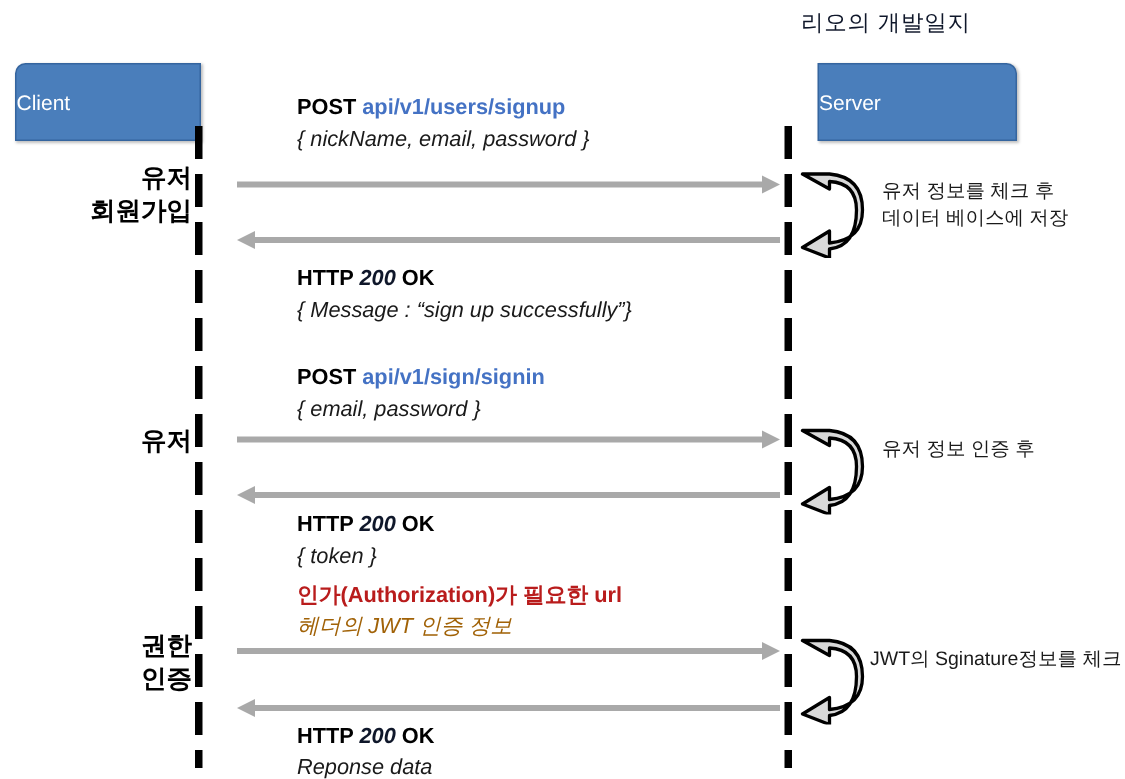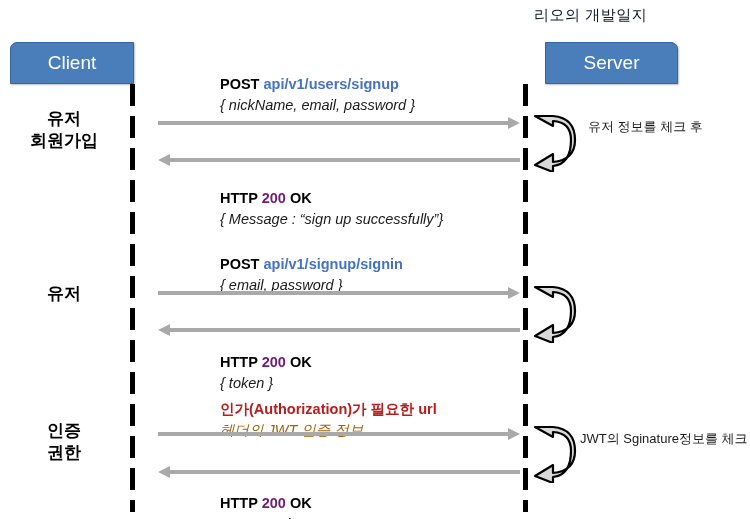"Client" .actor-box { font-size: 19px -> 14px; height: 42px -> 52px; justify-content: center -> flex-start }
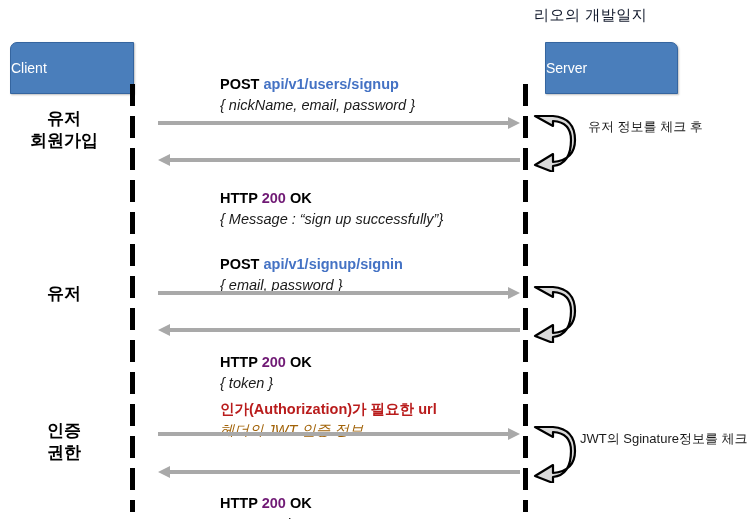"POST api/v1/users/signup" .msg { left: 220px -> 198px; margin-top: 12px -> none }
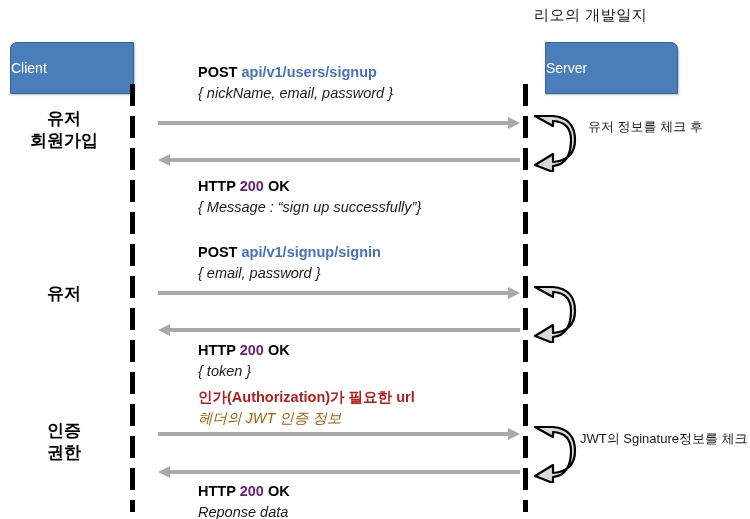"유저" .phase-label { text-align: center -> right }
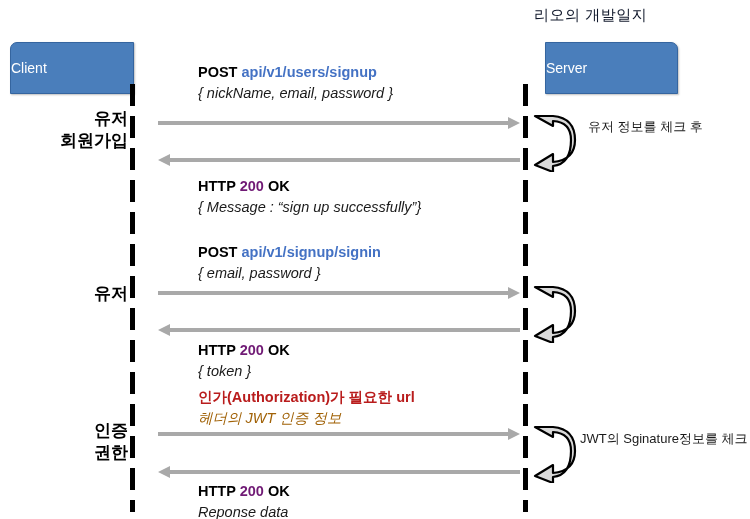"데이터 베이스에 저장" div { html: none -> <div>데이터 베이스에 저장</div> }
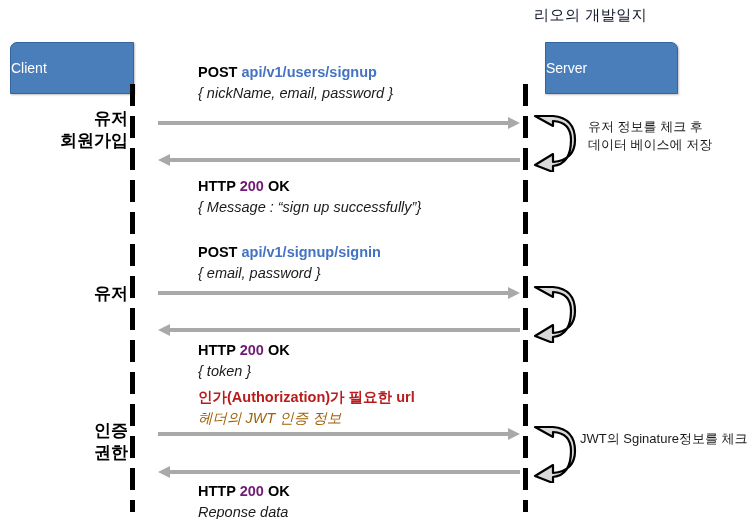"200" .tok-red { color: #701a75 -> #0f172a; font-style: none -> italic }
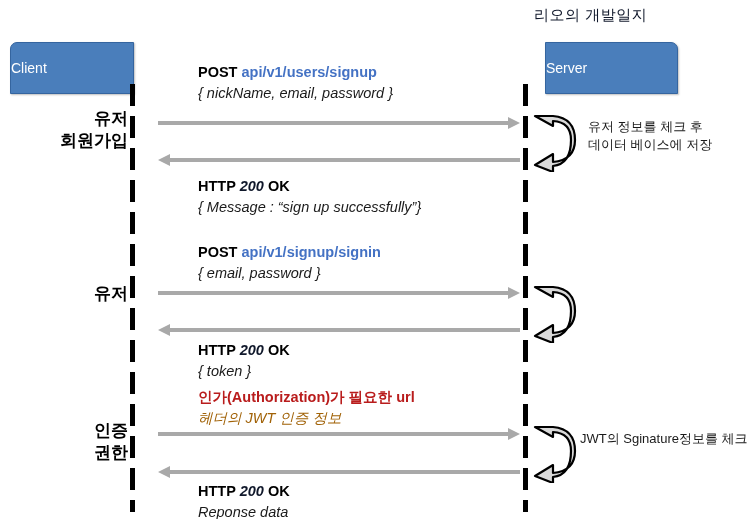"api/v1/signup/signin" span.tok-blue { text: api/v1/signup/signin -> api/v1/sign/signin }
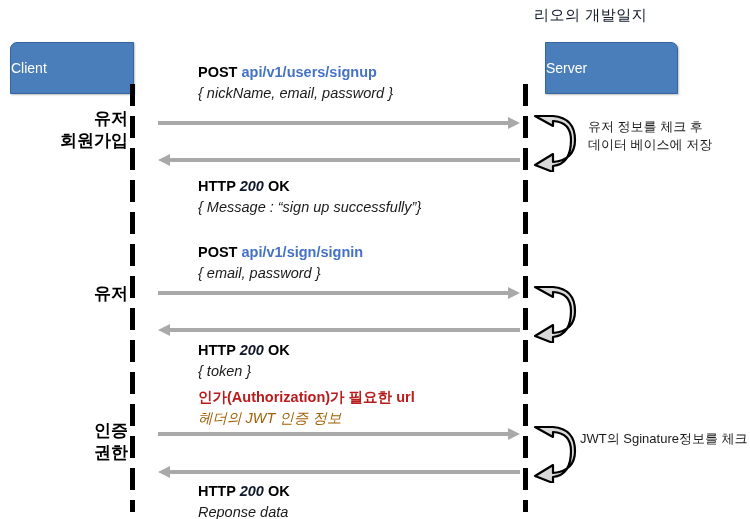"유저 정보 인증 후" div { html: none -> <div>유저 정보 인증 후</div> }
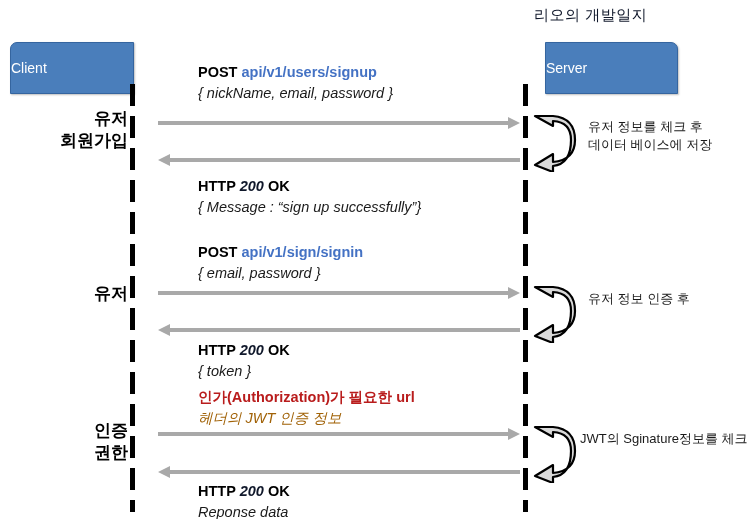"인증" div { order: before "권한" -> after "권한" }
